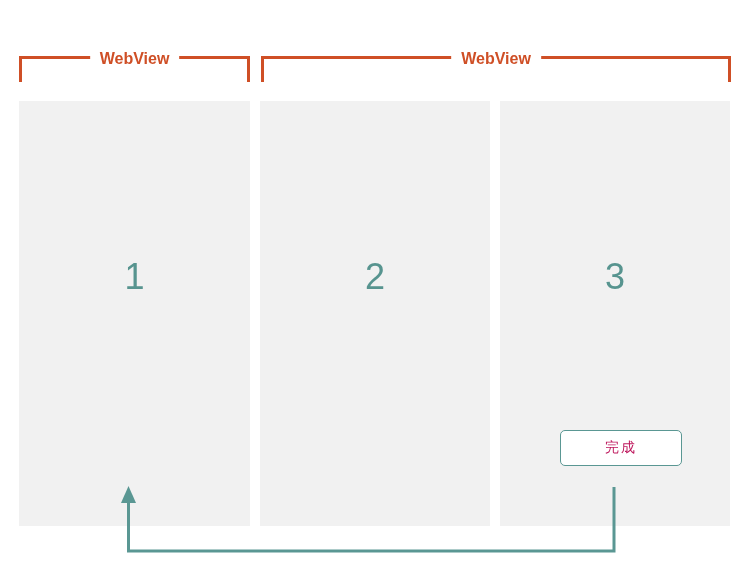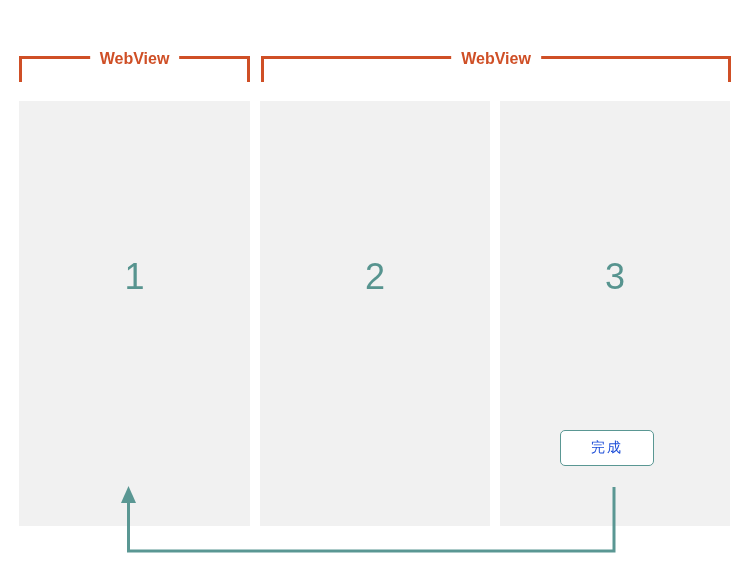"完成" .done-button { color: #1d4ed8 -> #be185d; width: 94px -> 122px }
